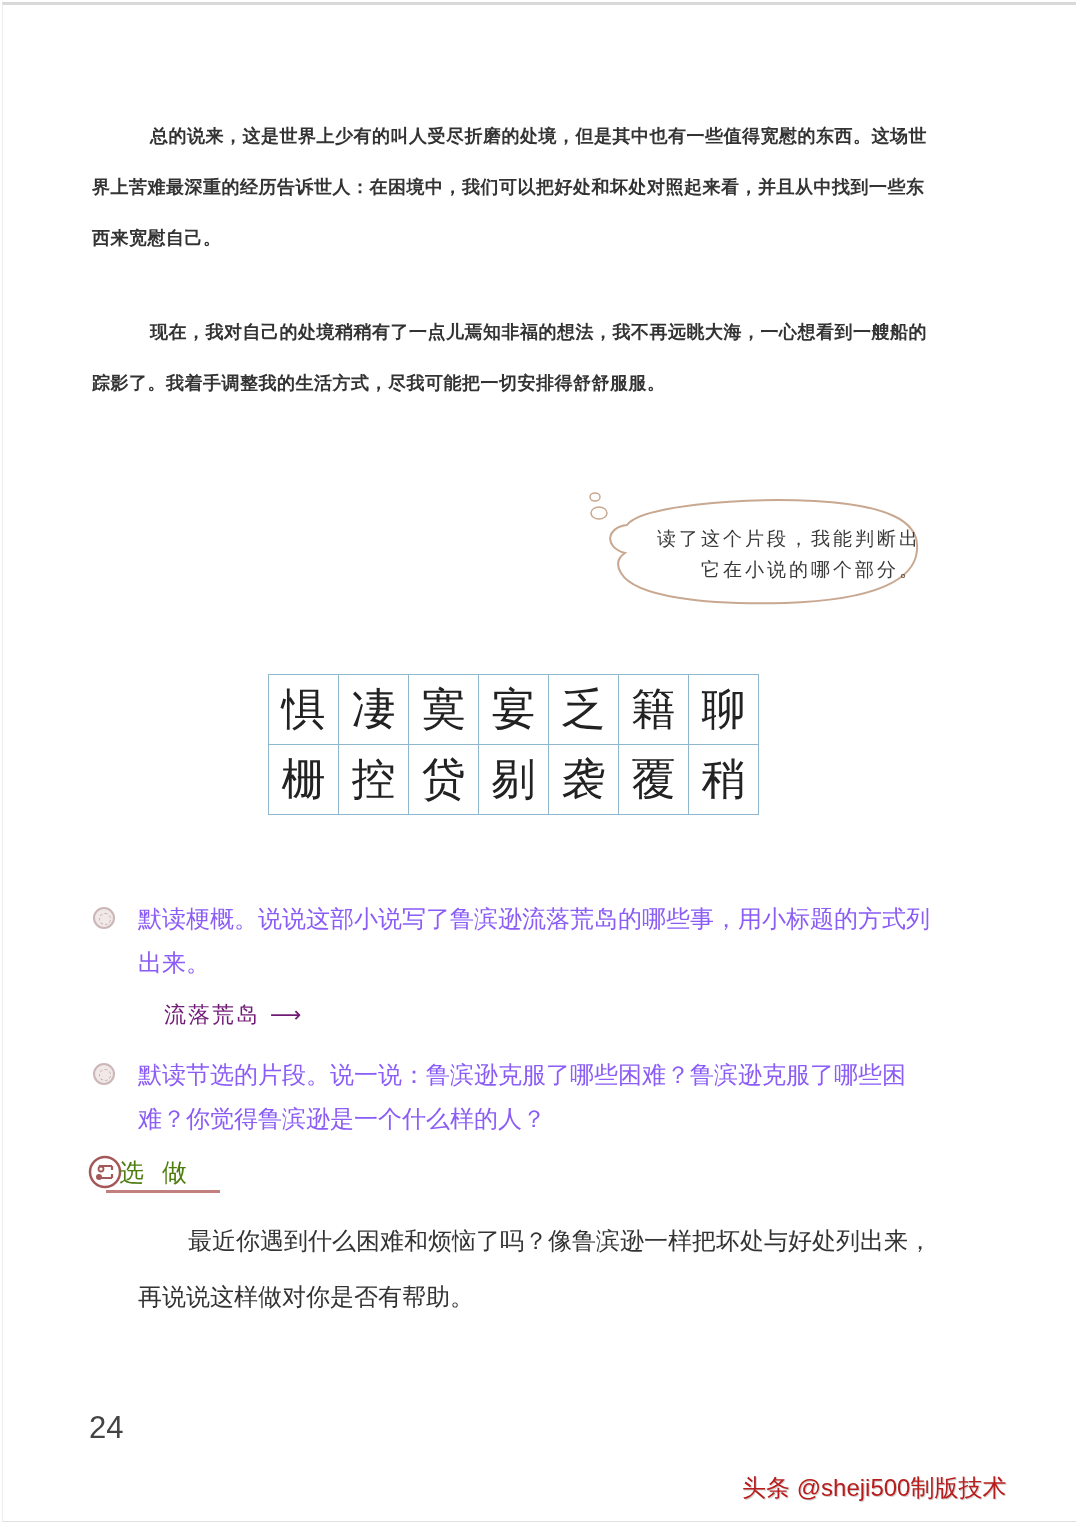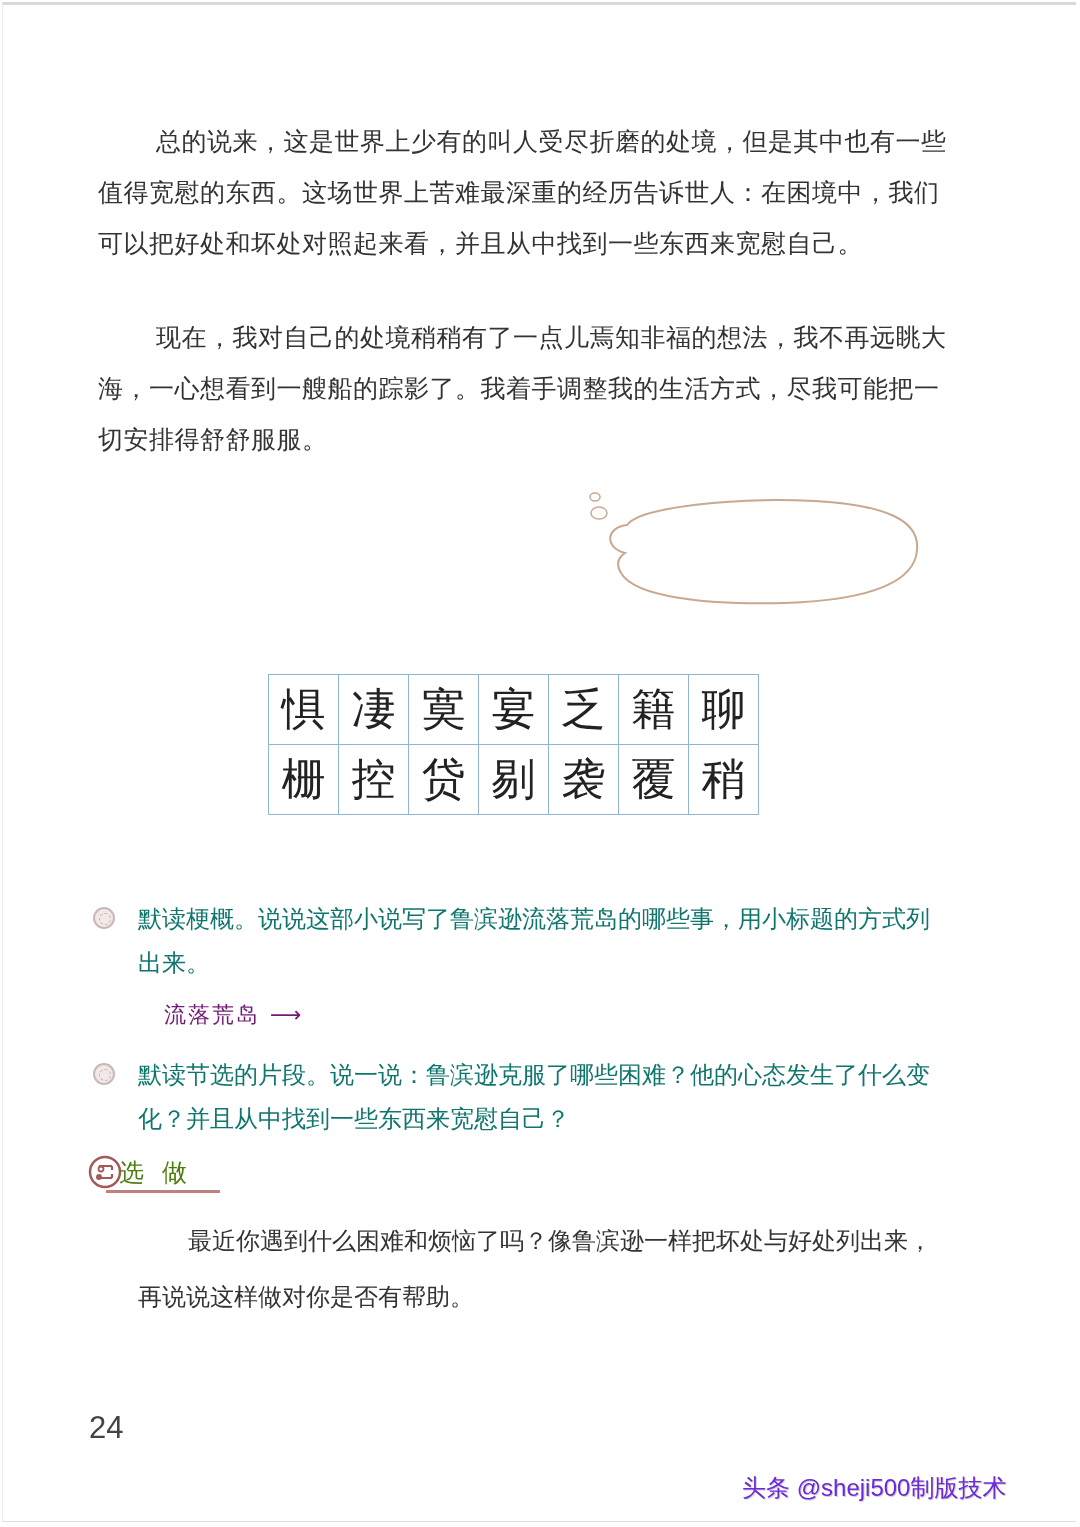"总的说来，这是世界上少有的叫人受尽折磨的处境，但是其中也有一些值得宽慰的东西。这" .para { font-size: 25px -> 18px; font-weight: none -> bold; margin: 6px -> 0 }
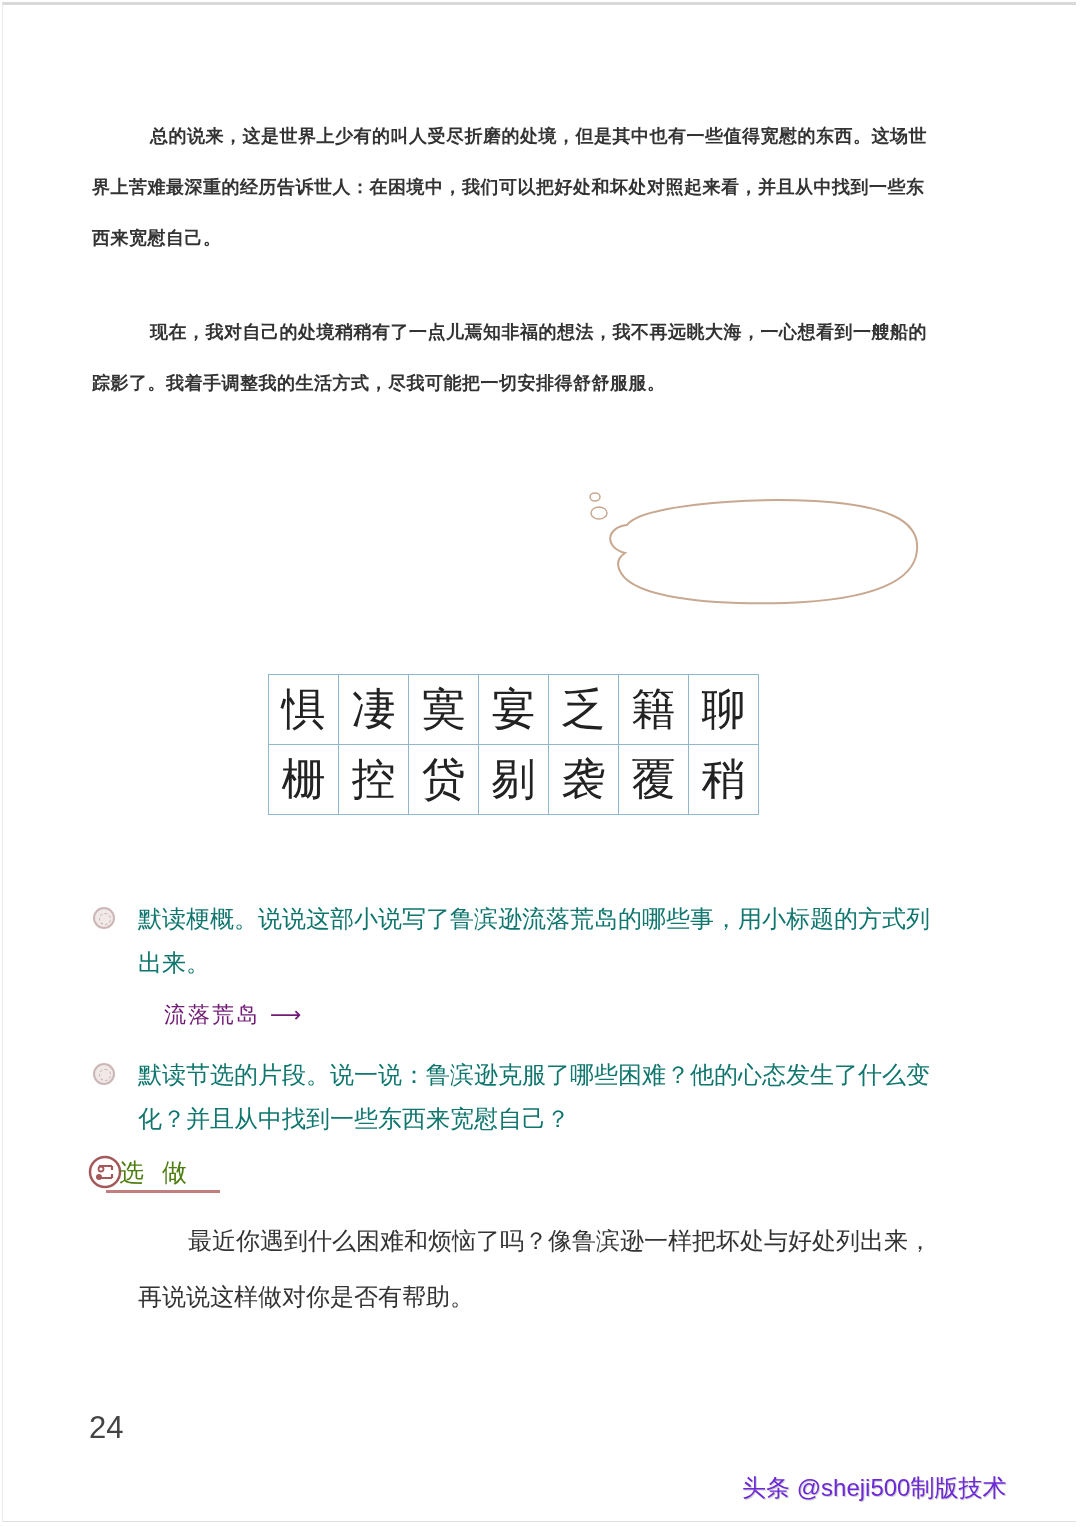"读了这个片段，我能判断出它在小说的哪个部分。" div.bubble-text { html: none -> <div>读了这个片段，我能判断出它在小说的哪个部分。</div> }
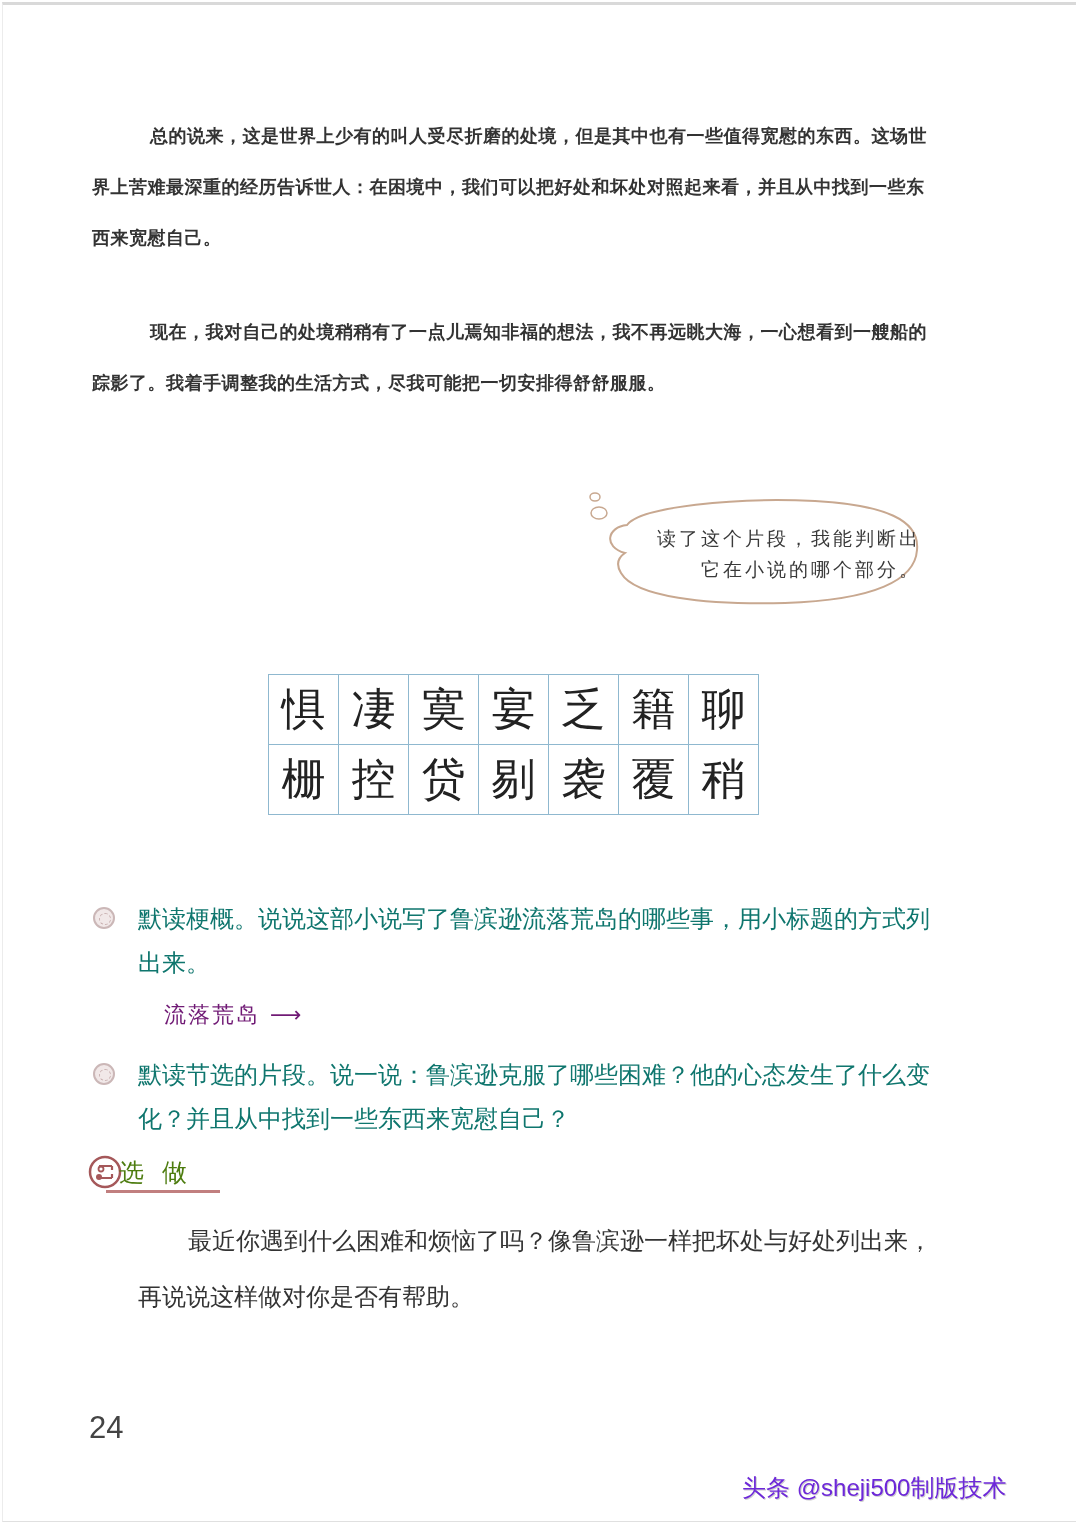"默读梗概。说说这部小说写了鲁滨逊流落荒岛的哪些事，用小标题的方式列出来。" .q-text { color: #0f766e -> #8b5cf6 }
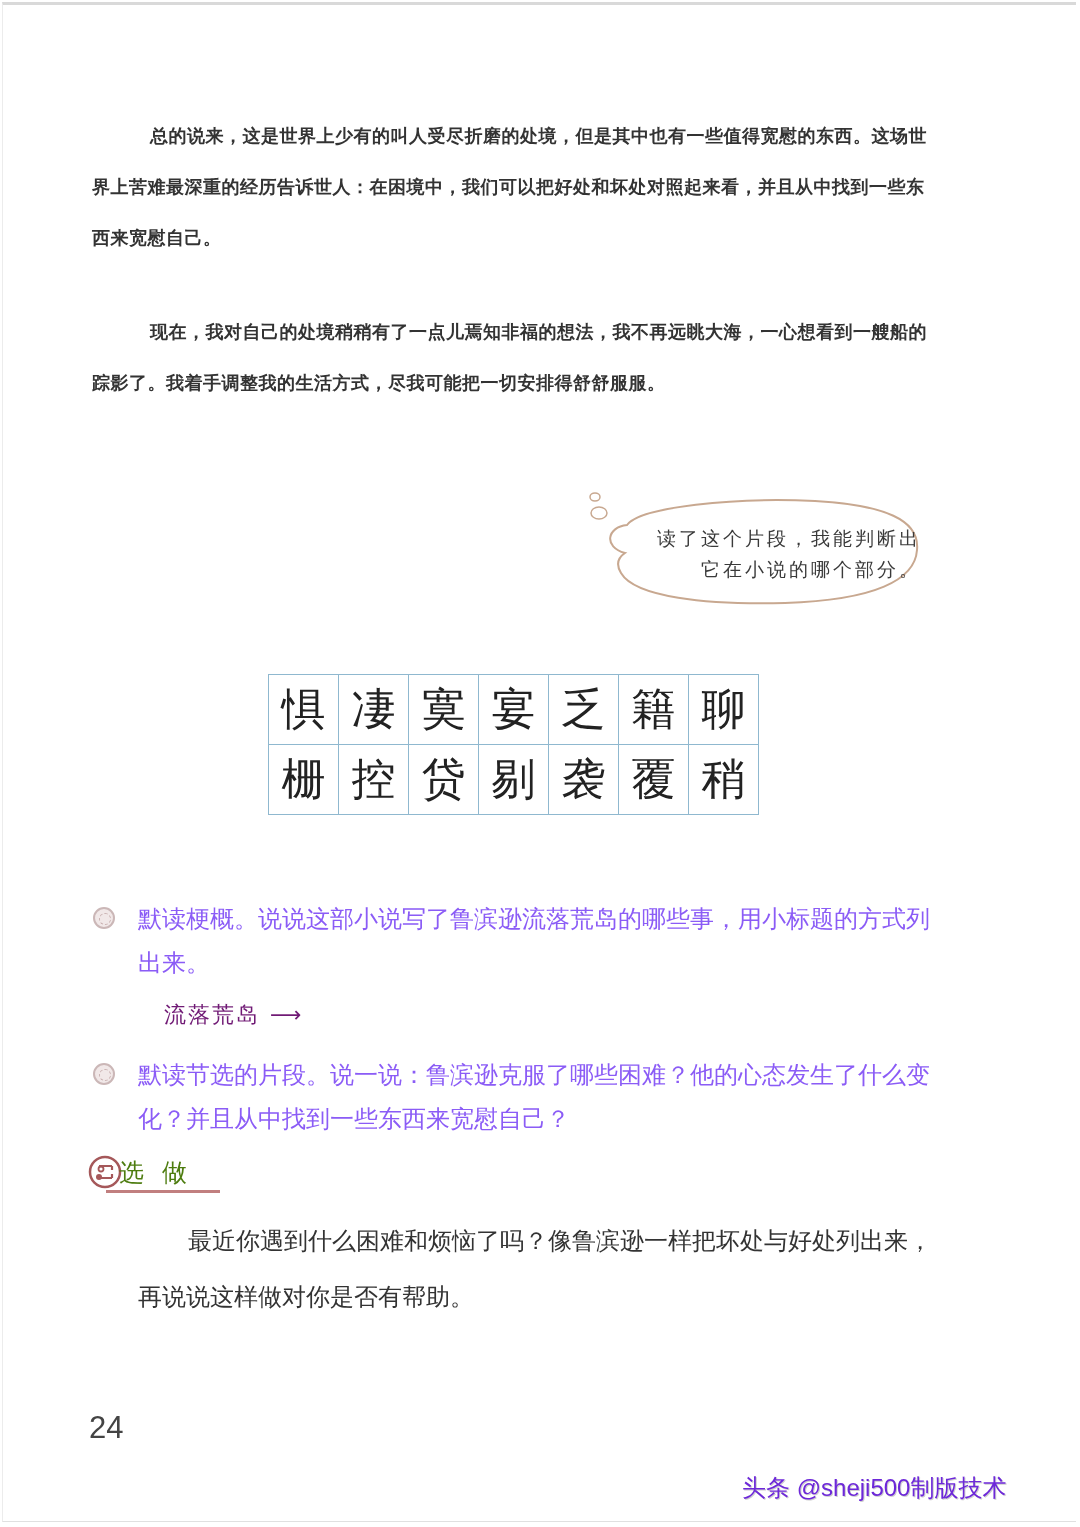"默读节选的片段。说一说：鲁滨逊克服了哪些困难？他的心态发生了什么变化？并且从中找" p.q-text { text: 他的心态发生了什么变化？并且从中找到一些东西来宽慰自己 -> 鲁滨逊克服了哪些困难？你觉得鲁滨逊是一个什么样的人 }
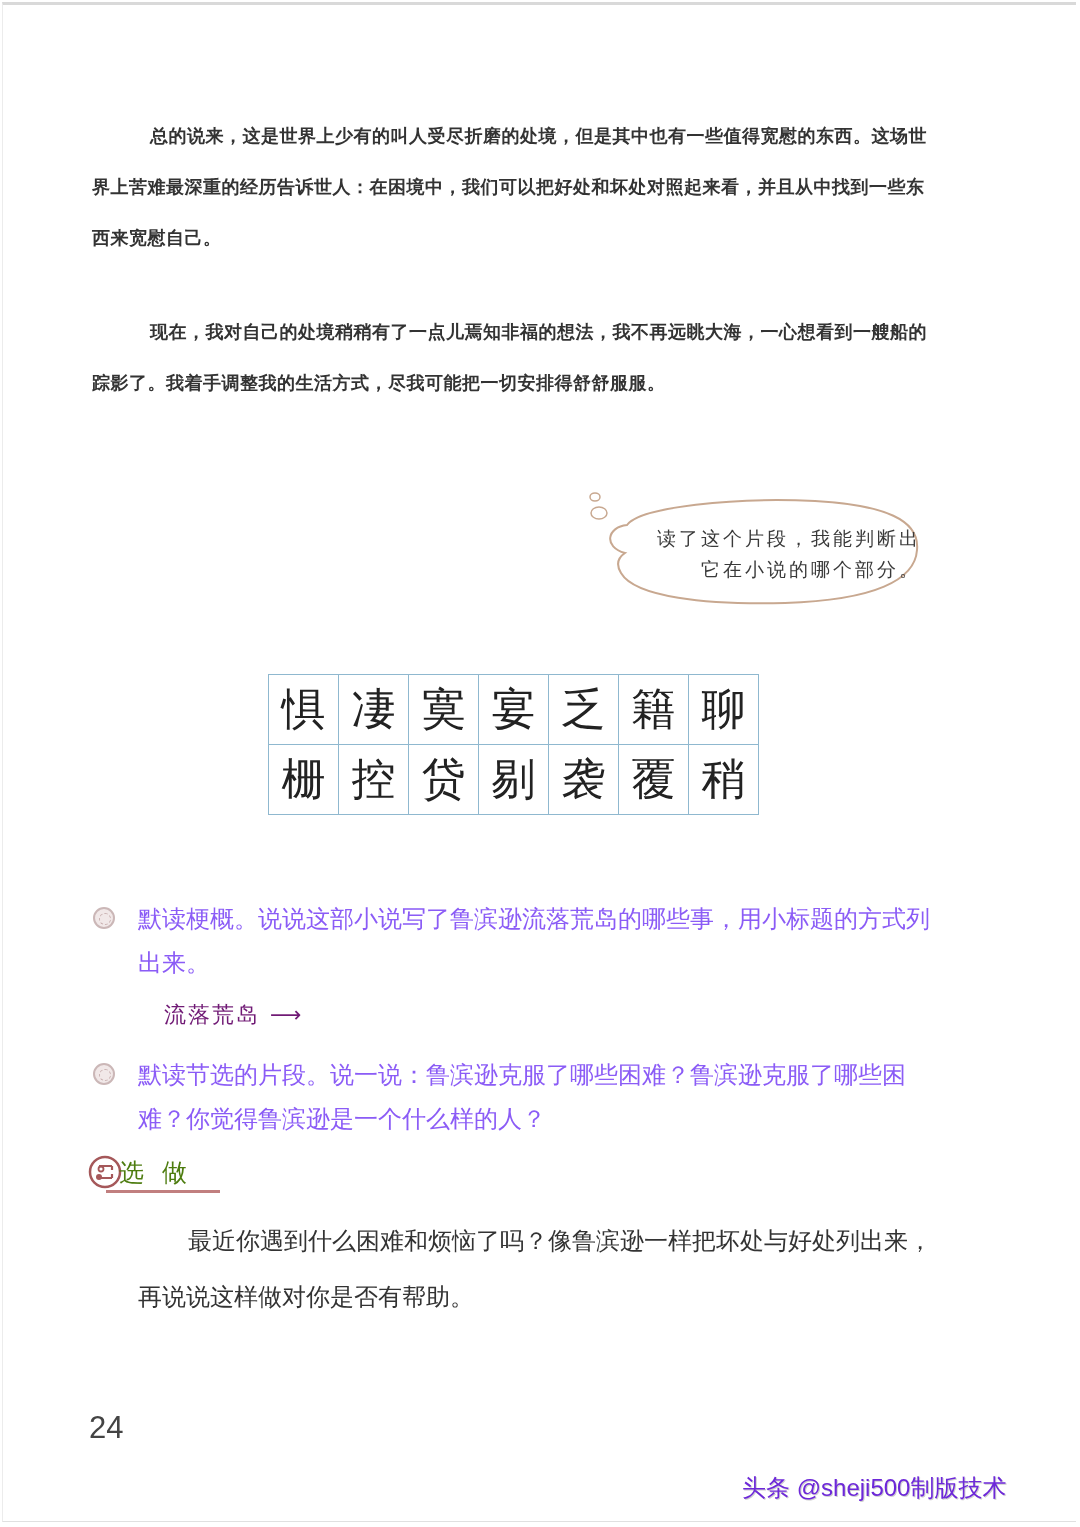"头条 @sheji500制版技术" .watermark { color: #6d28d9 -> #b91c1c }
